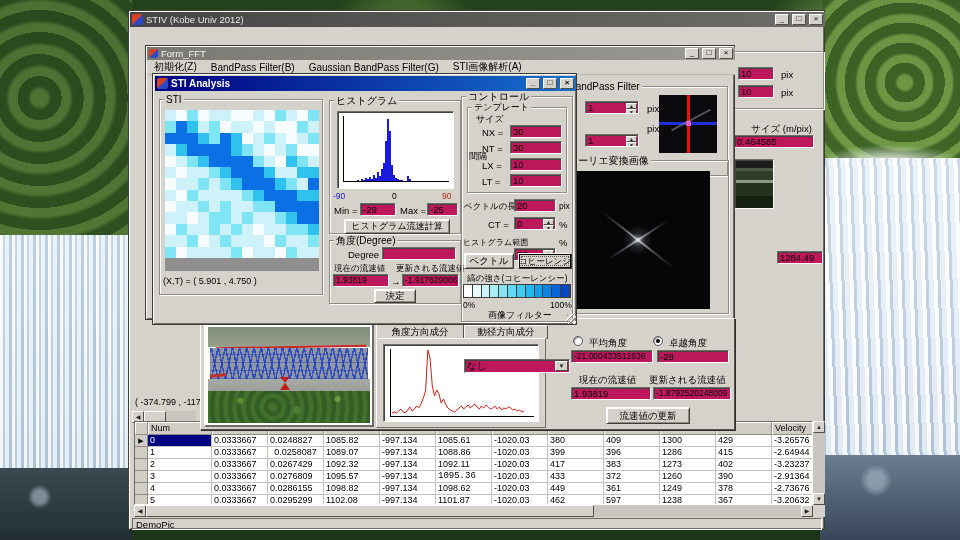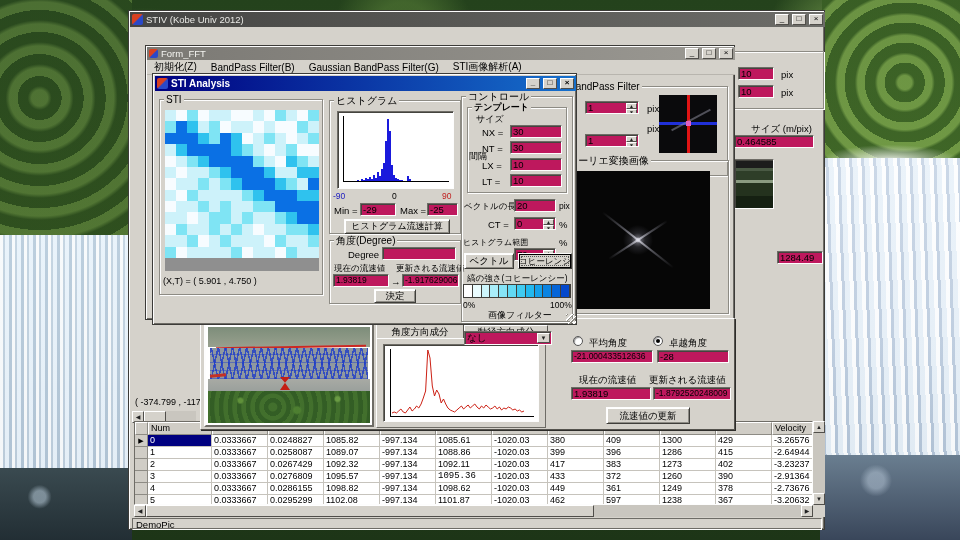"テンプレート" div.glabel { font-weight: bold -> none }
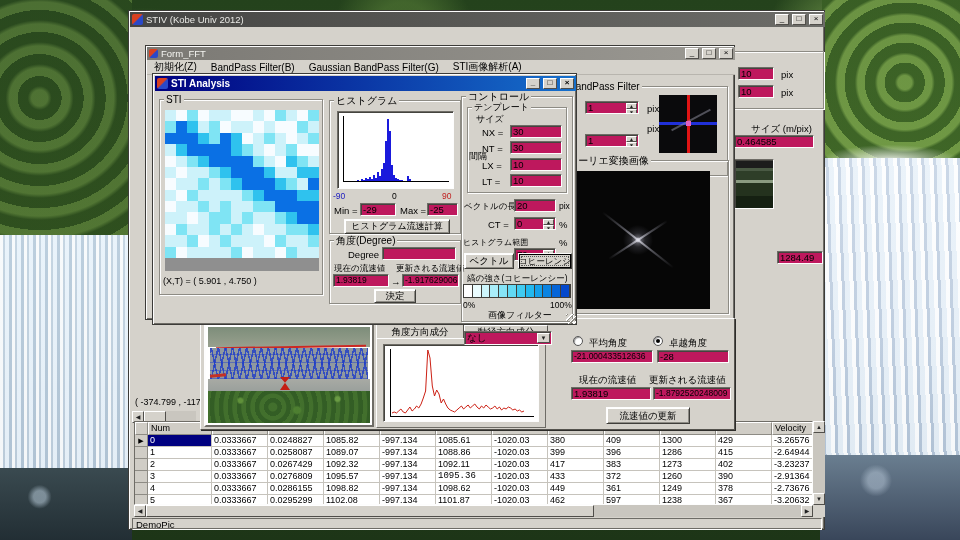"なし" div.a { top: 208px -> 236px; width: 88px -> 106px }
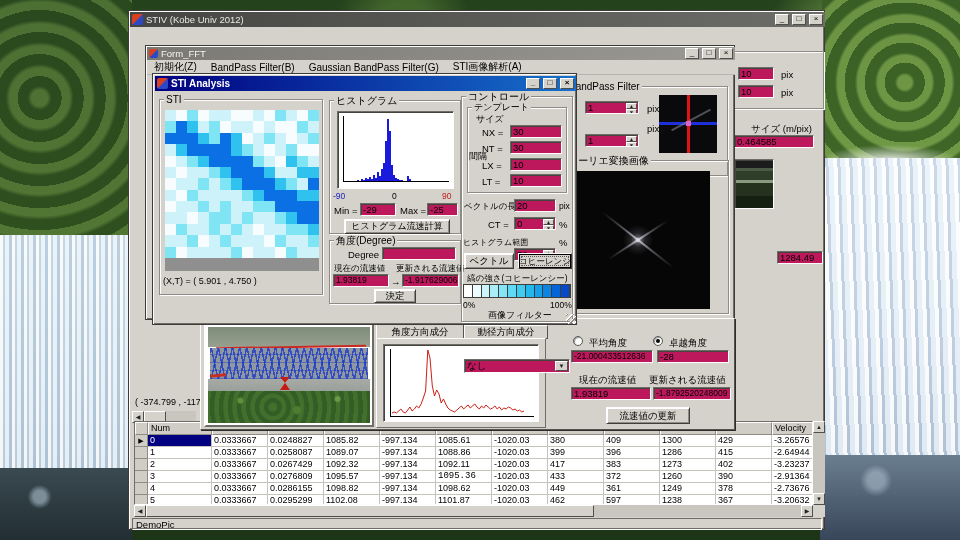"0.0258087" div.td { text-align: none -> center }
